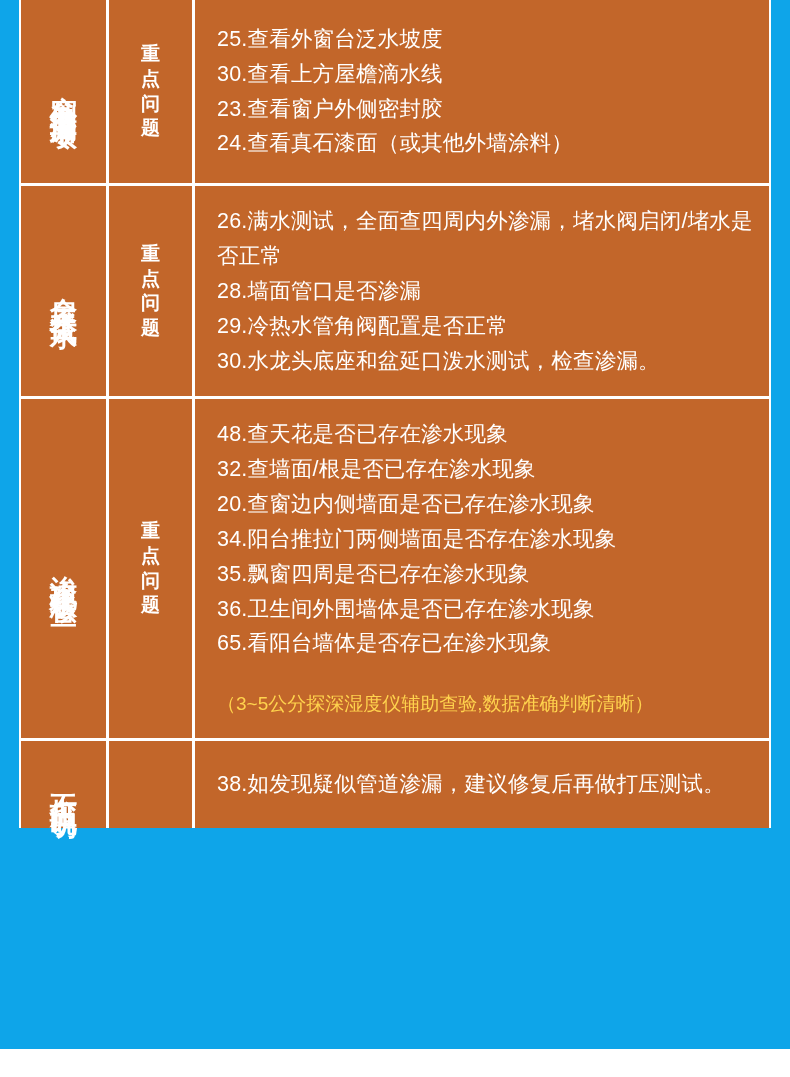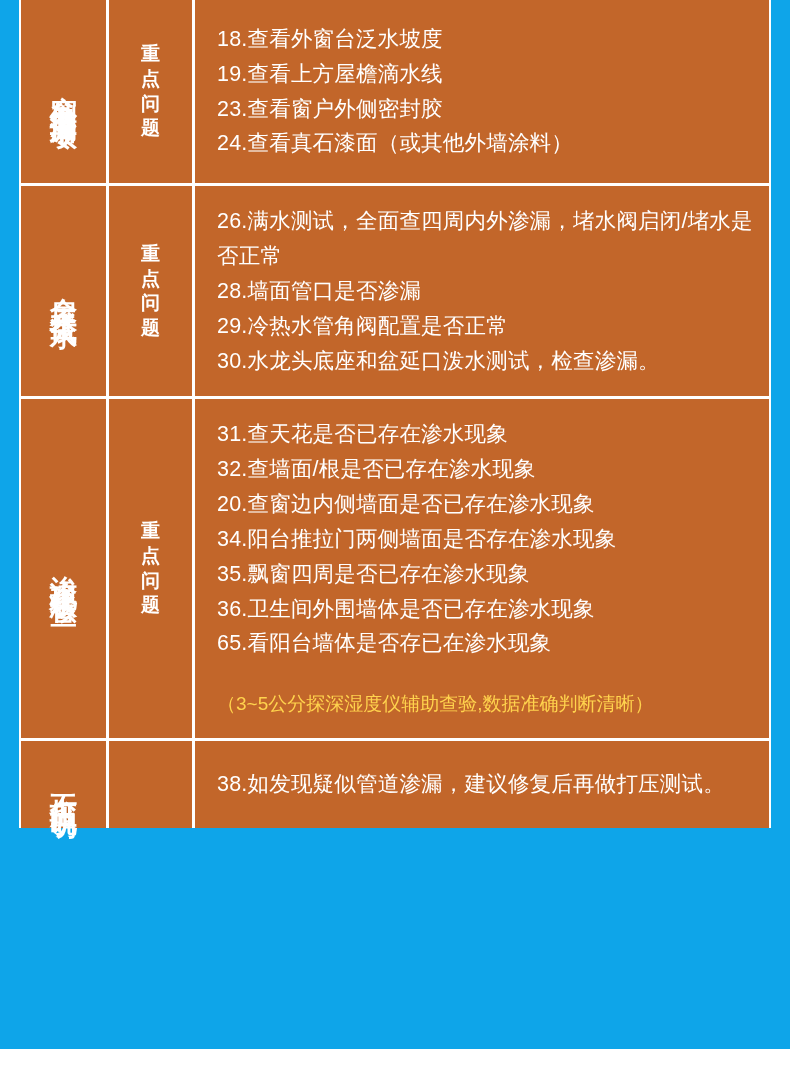"18.查看外窗台泛水坡度" div.item { text: 18 -> 25 }
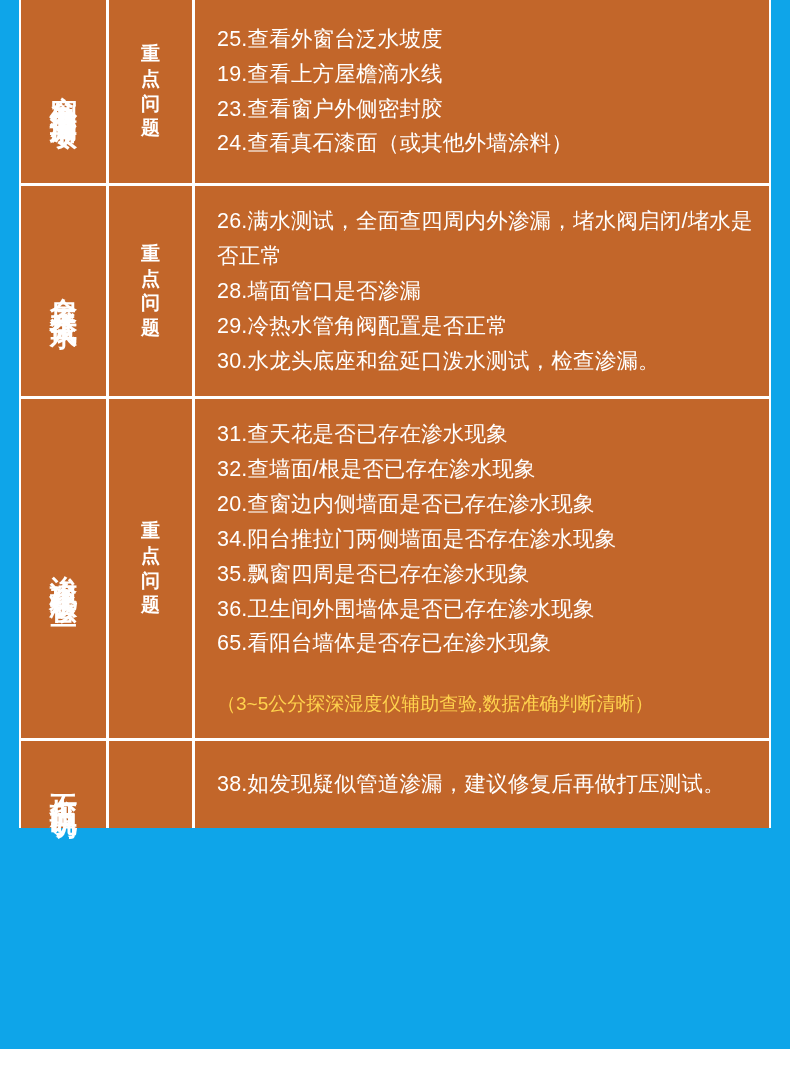"19.查看上方屋檐滴水线" div.item { text: 19 -> 30 }
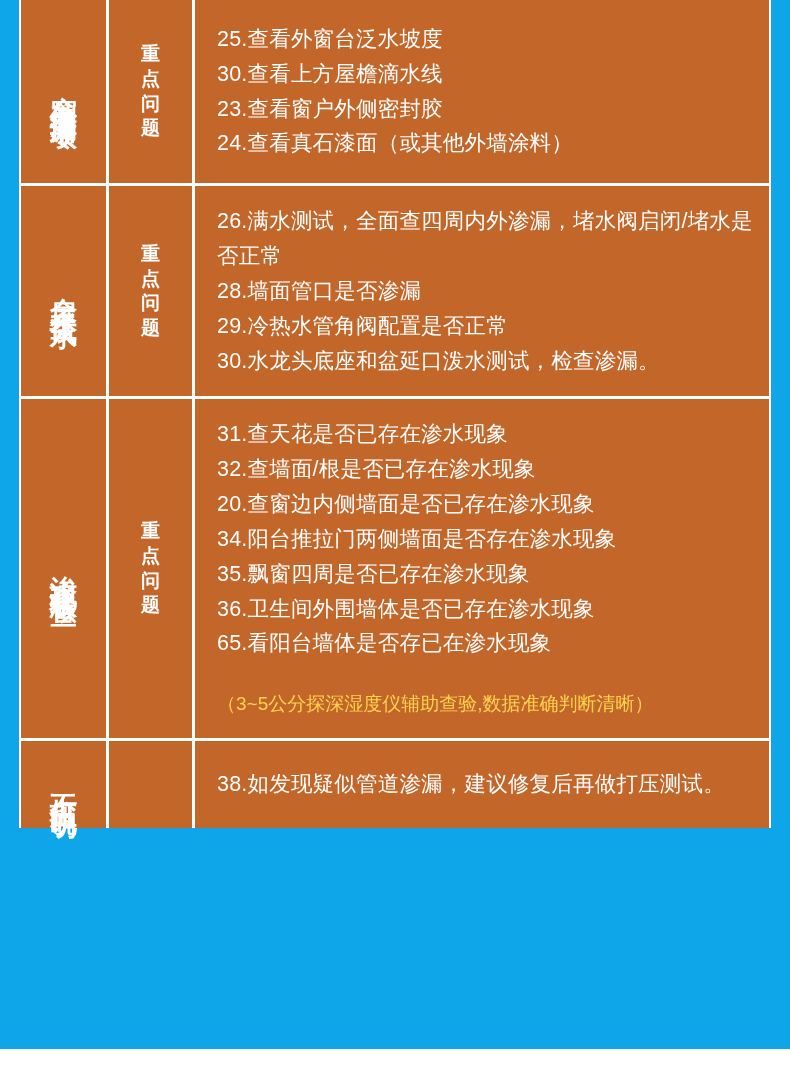"31.查天花是否已存在渗水现象" div.item { text: 31 -> 48 }
